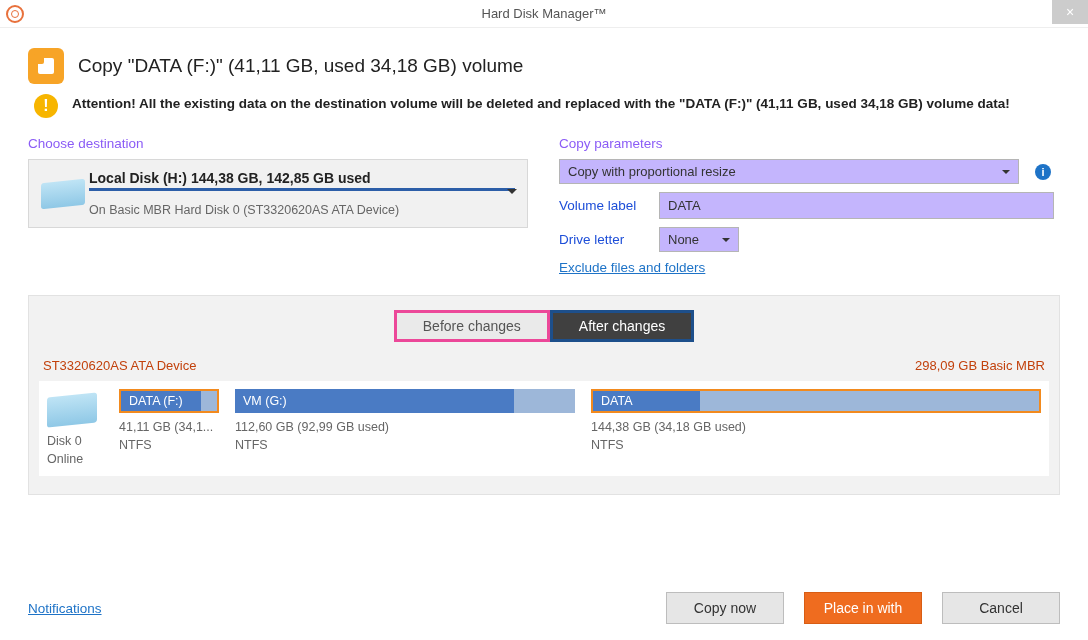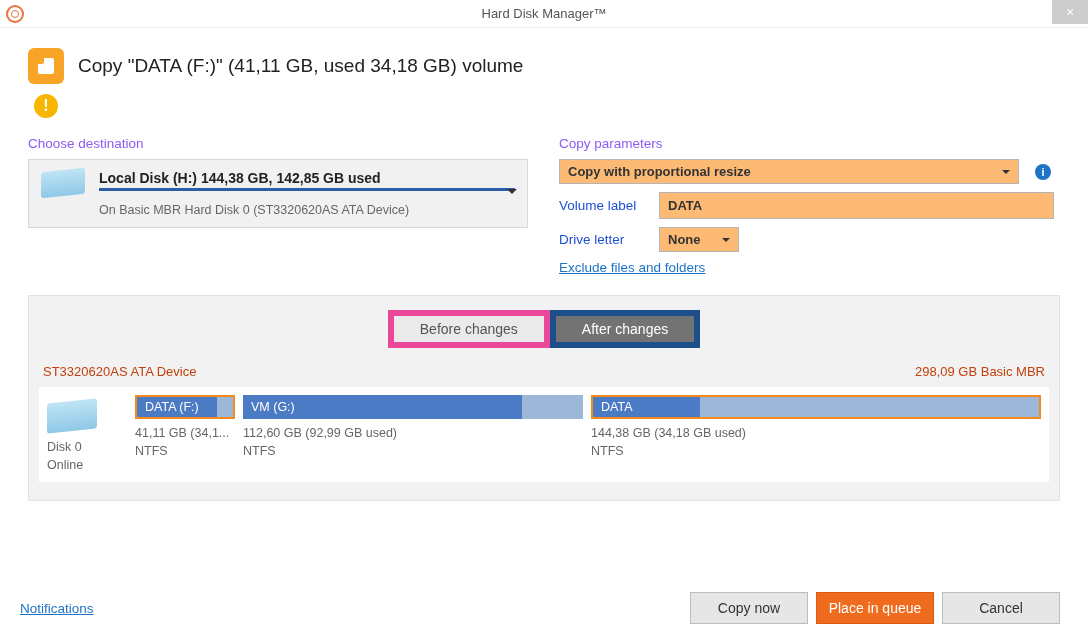"Attention! All the existing data" div.warning-text { html: none -> <div>Attention! All the existing data on the destination volume will be deleted and replaced with the "DATA (F:)" (41,11 GB, used 34,18 GB) volume data!</div> }
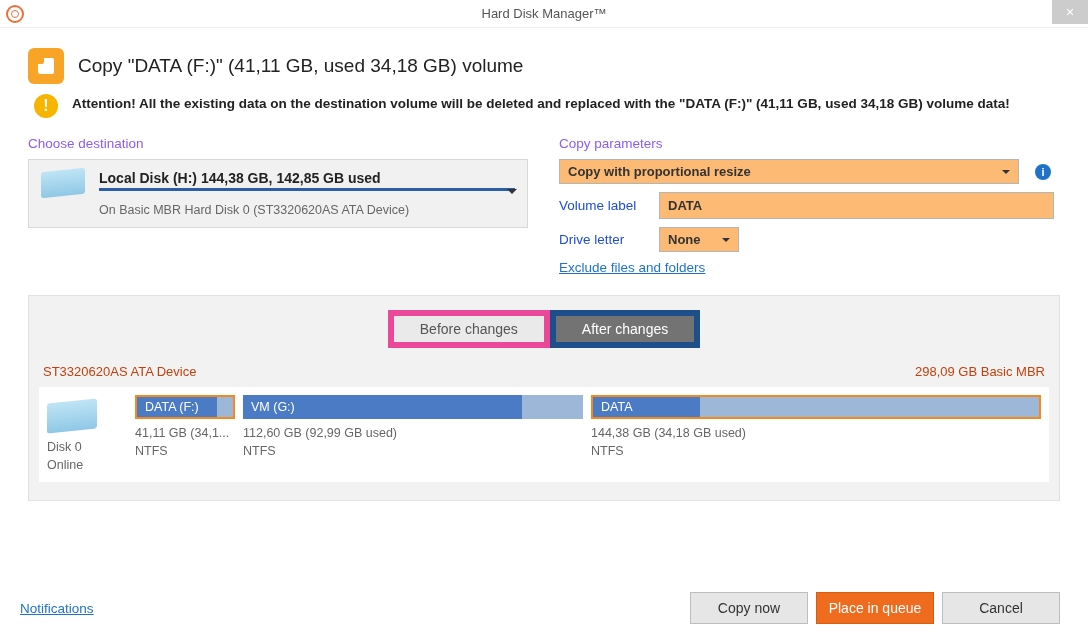"Local Disk (H:) 144,38 GB," .dest-box { align-items: none -> center; gap: 14px -> 4px }
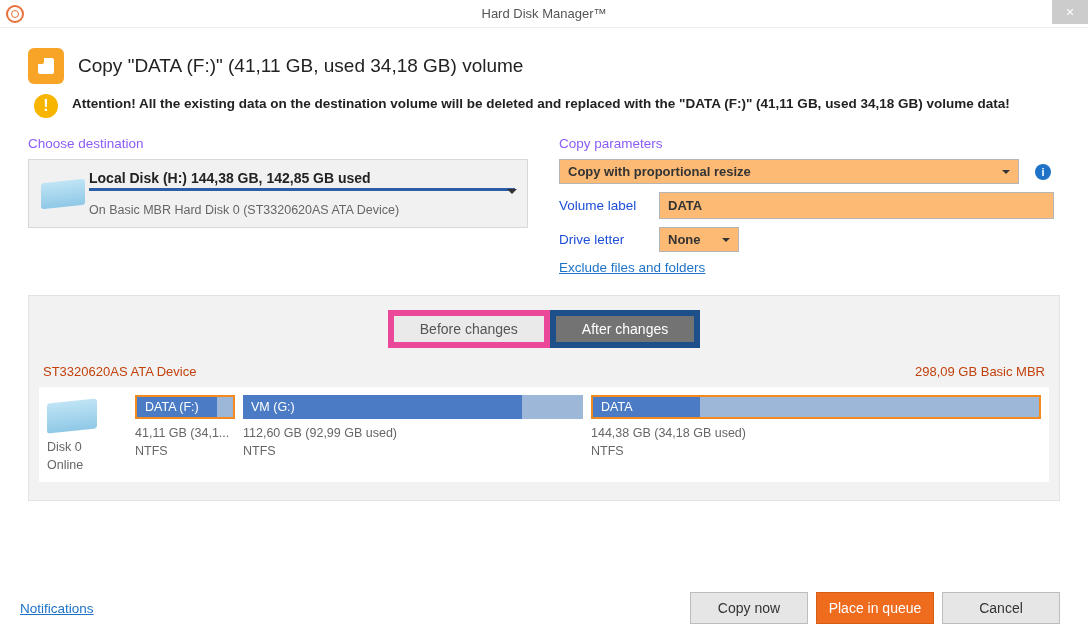"Copy with proportional resize" .select-box, .input-box { background: #fdba74 -> #c4b5fd; font-weight: bold -> none }
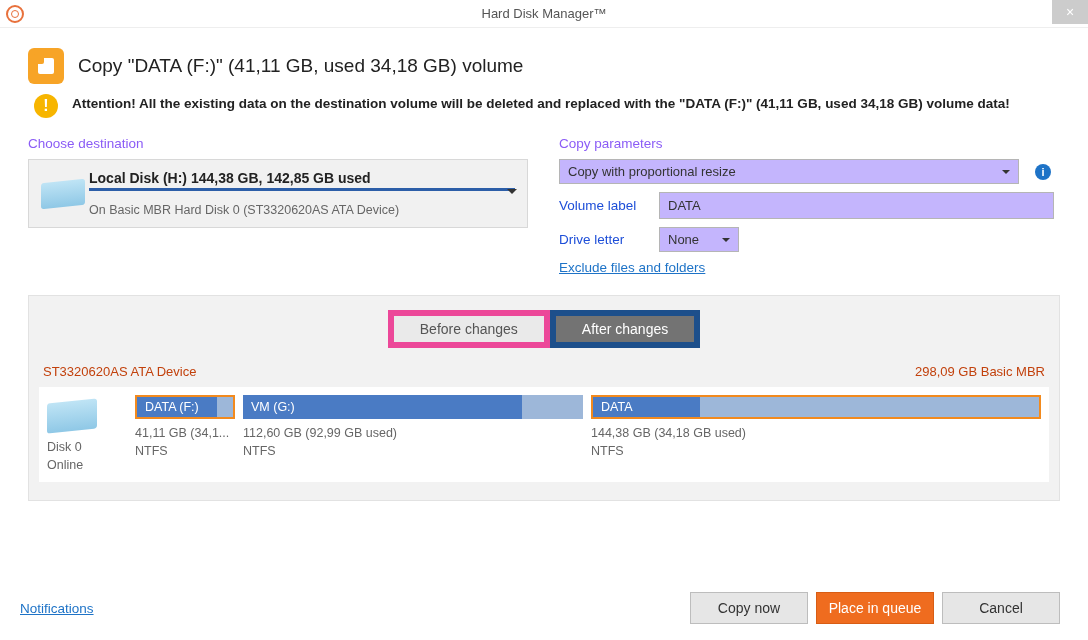"Before changes" .tab { border: 6px solid #ec4899 -> 3px solid #ec4899 }
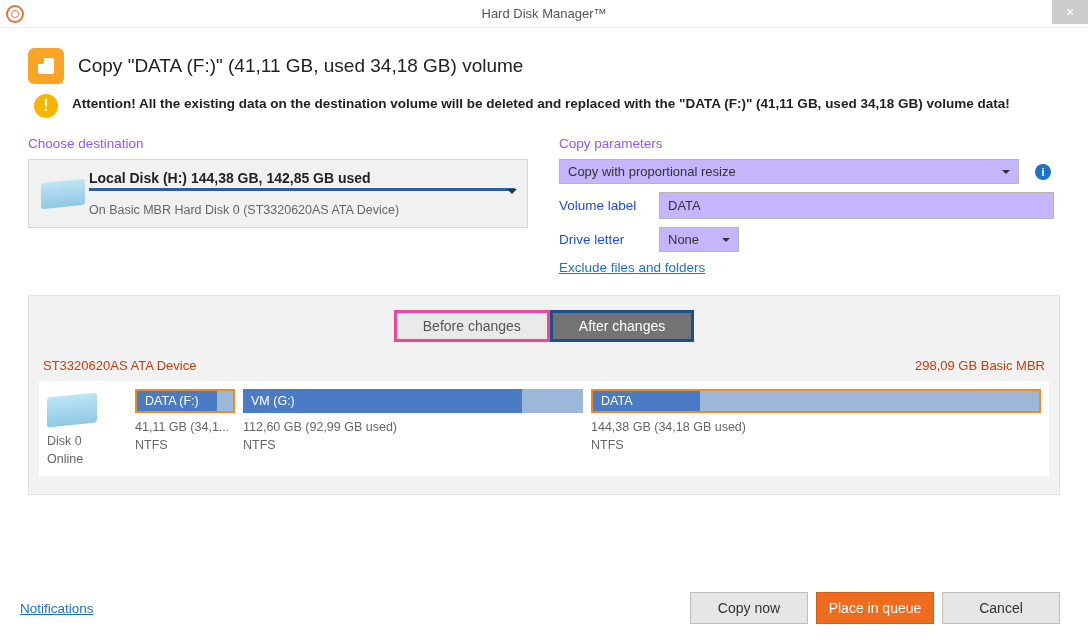"After changes" .tab.active { background: #737373 -> #404040 }
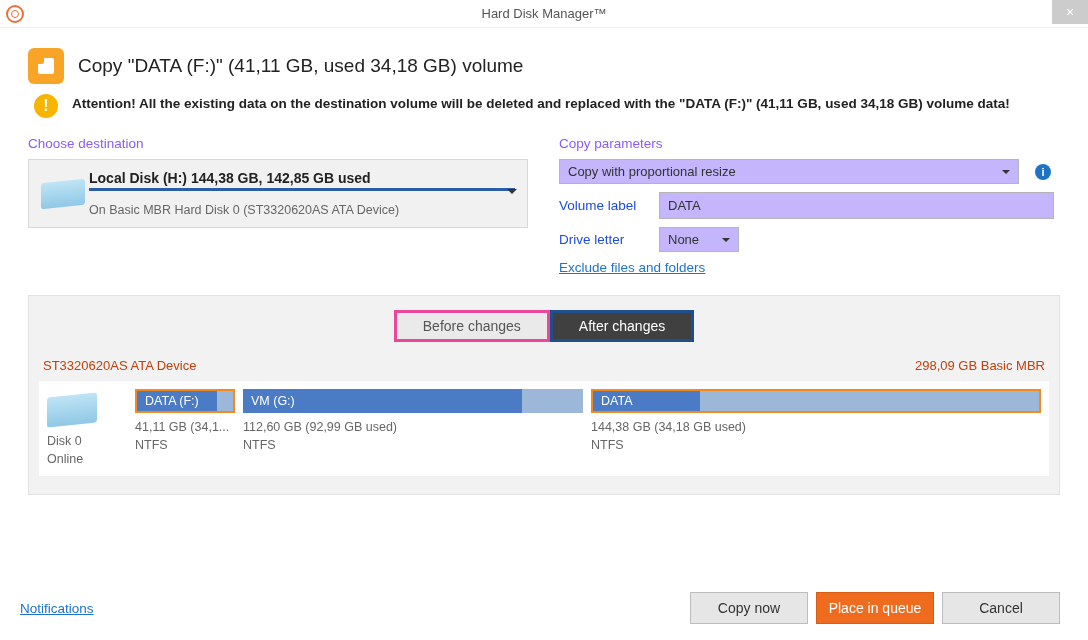"DATA (F:)" .parts { gap: 8px -> 16px }
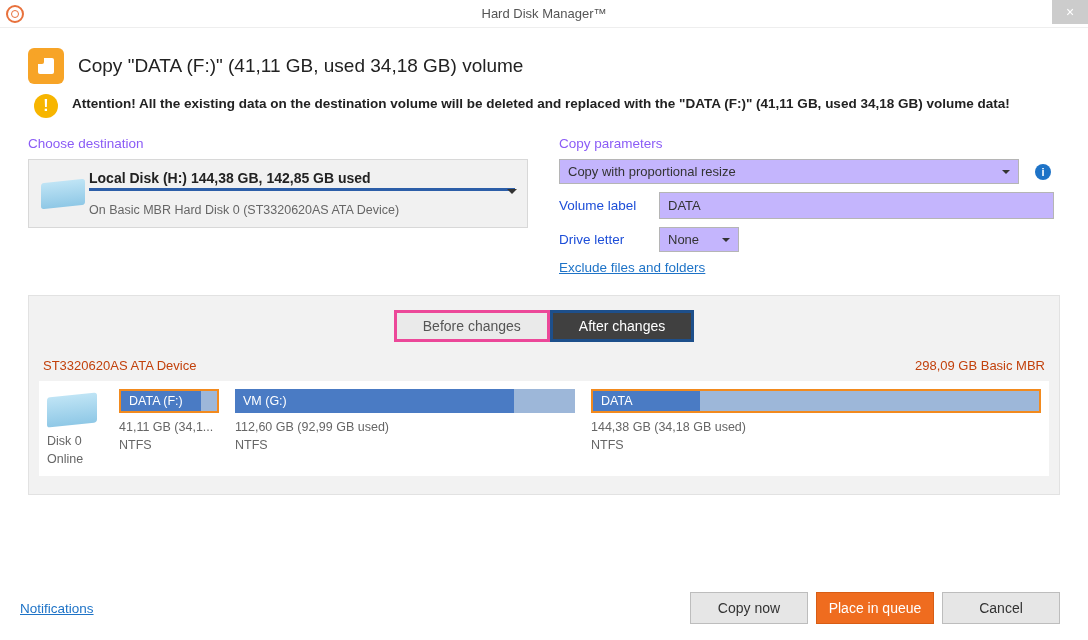"Notifications" .footer { left: 20px -> 28px }
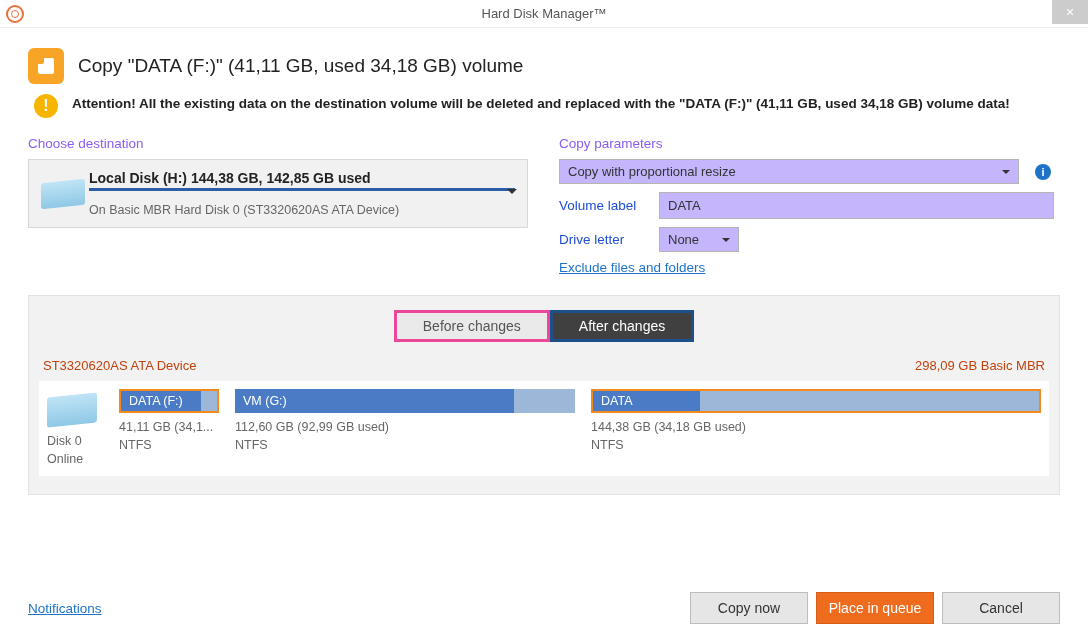"Copy now" .footer-buttons { gap: 8px -> 20px }
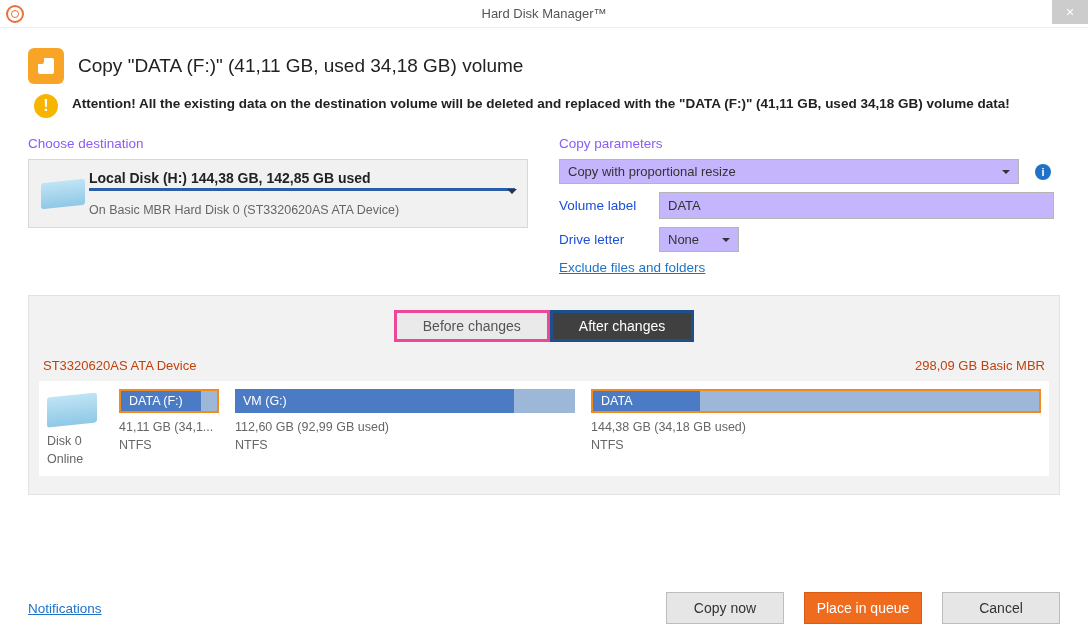"Place in queue" div.btn { text: queue -> with }
